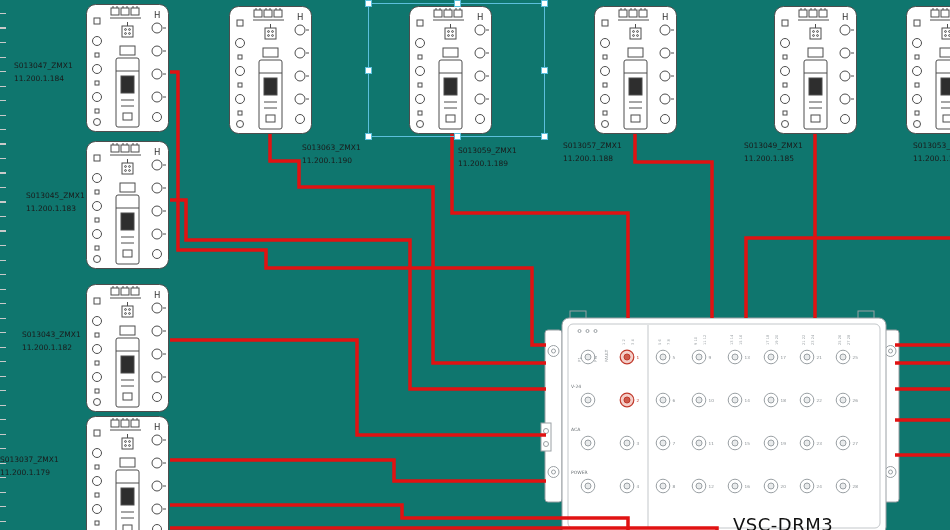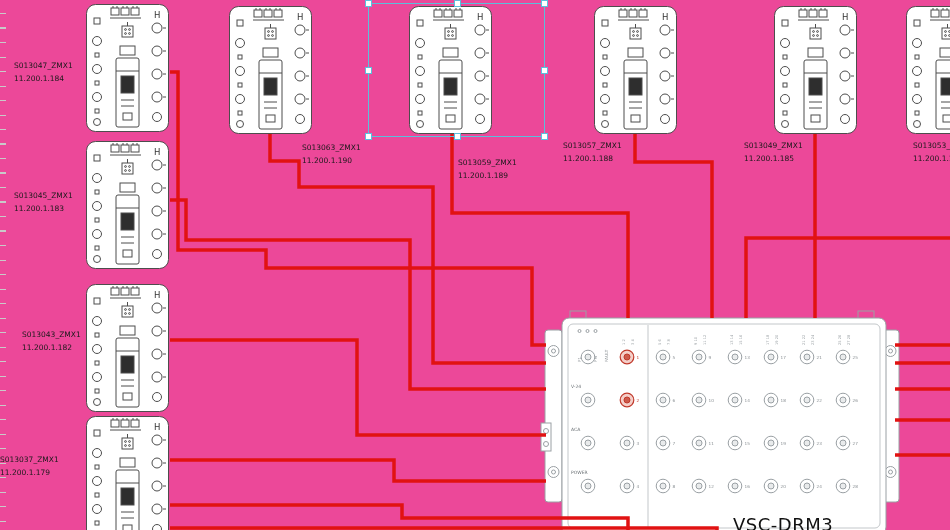"S013047_ZMX1" #canvas { background: #ec4899 -> #0f766e }
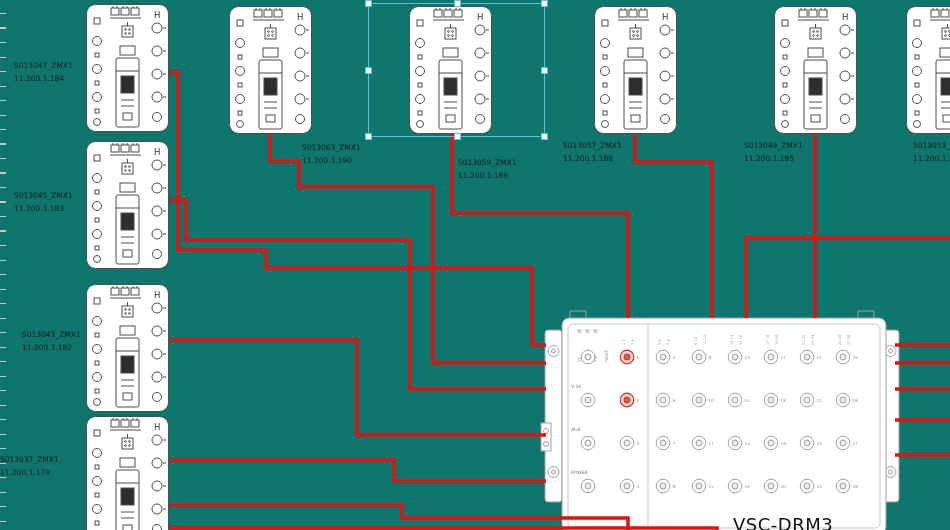"S013059_ZMX1" div.dev-label { top: 156px -> 144px }
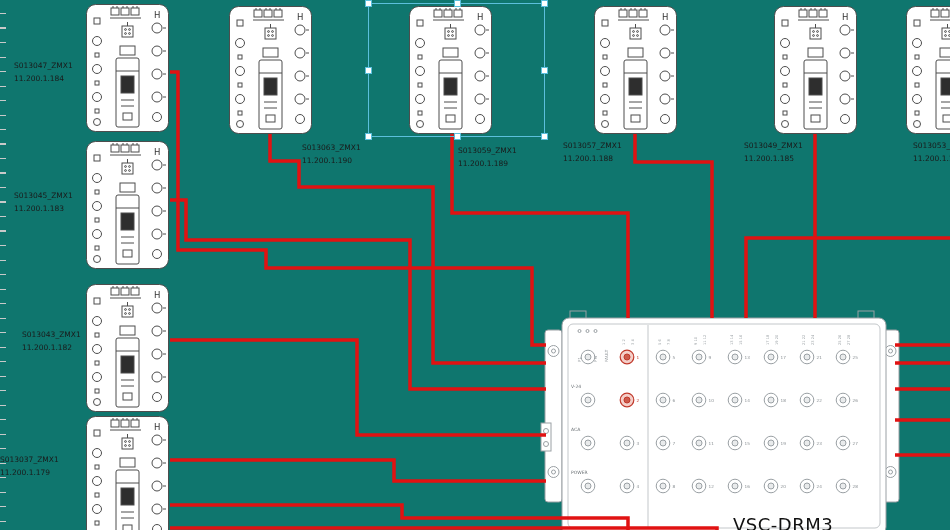"S013045_ZMX1" div.dev-label { left: 14px -> 26px }
